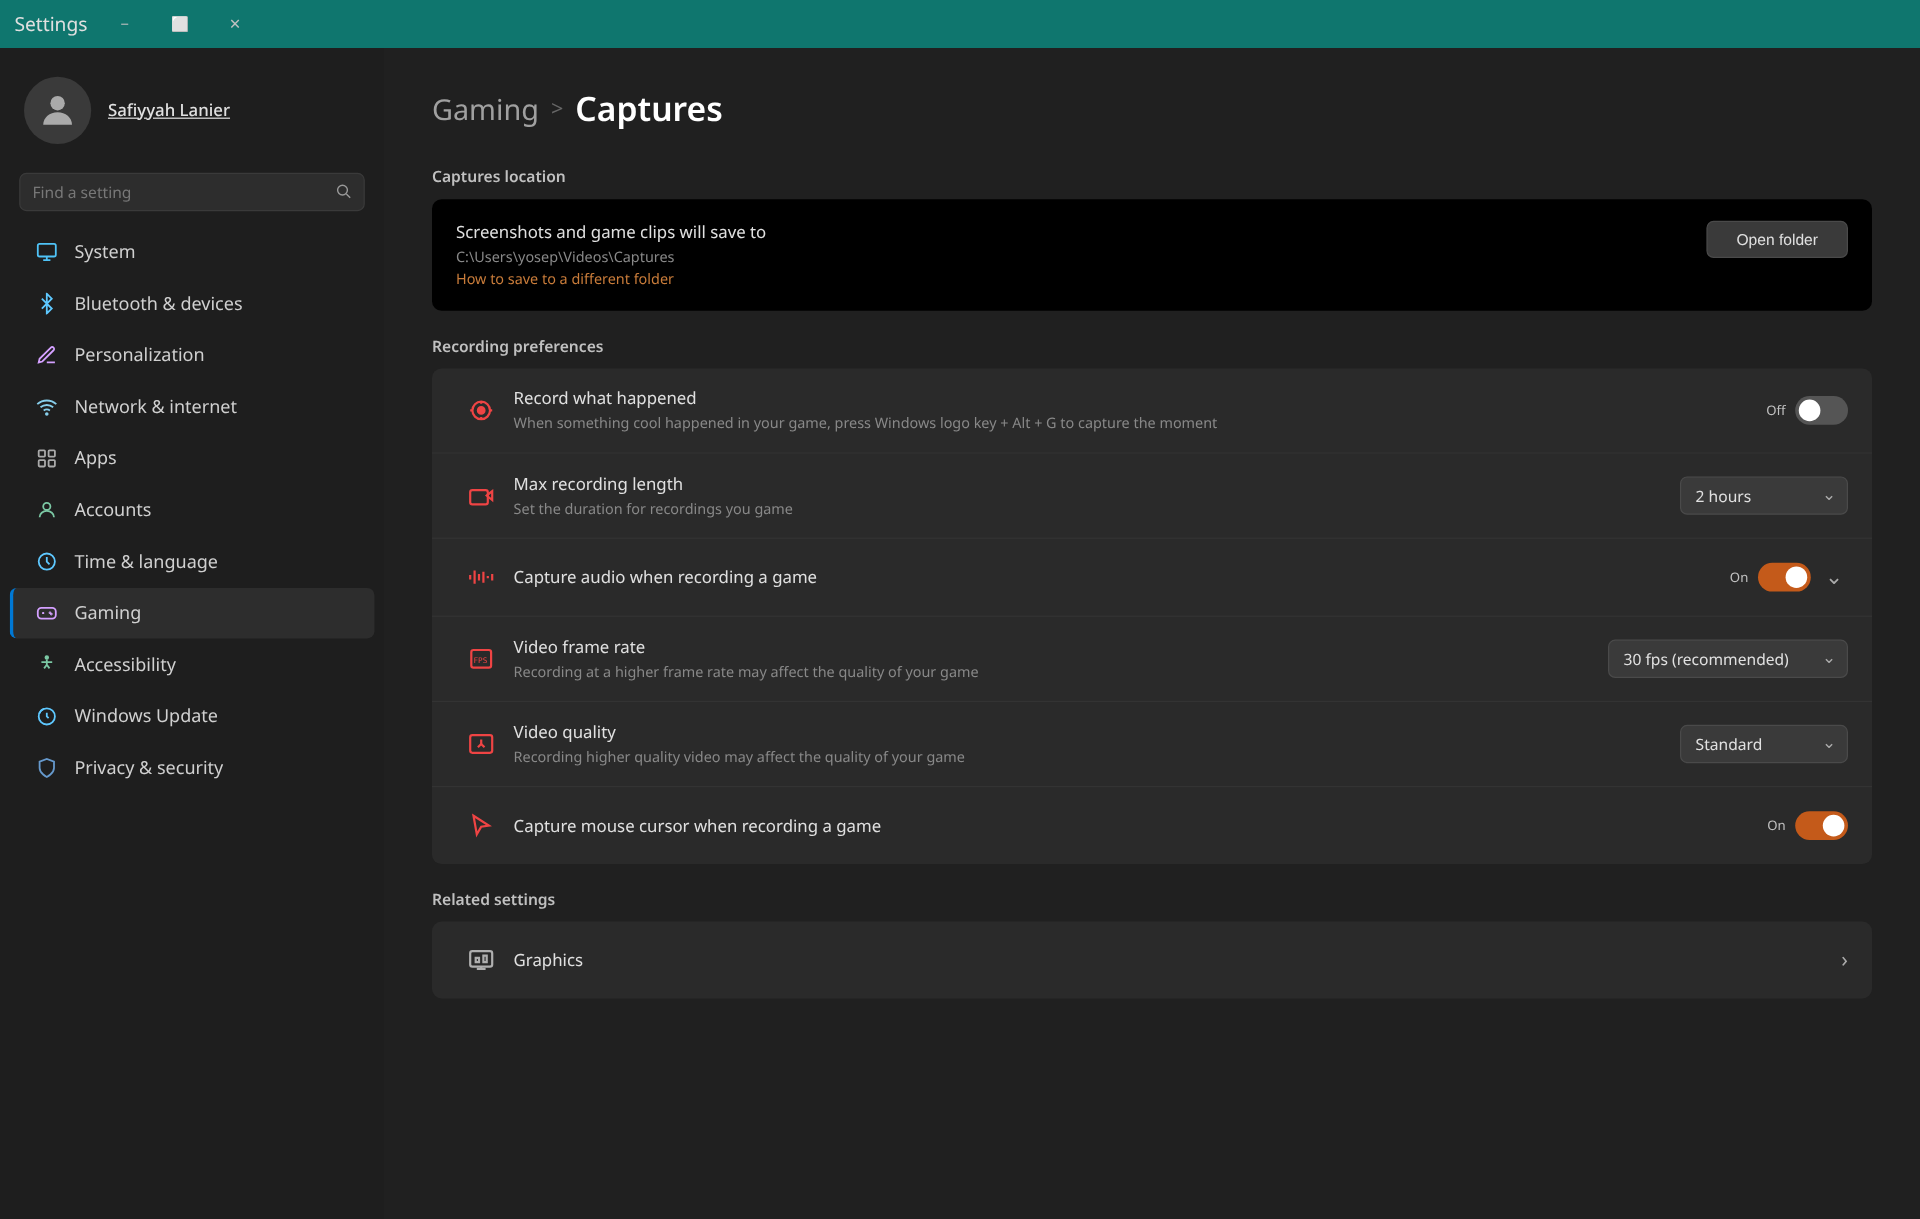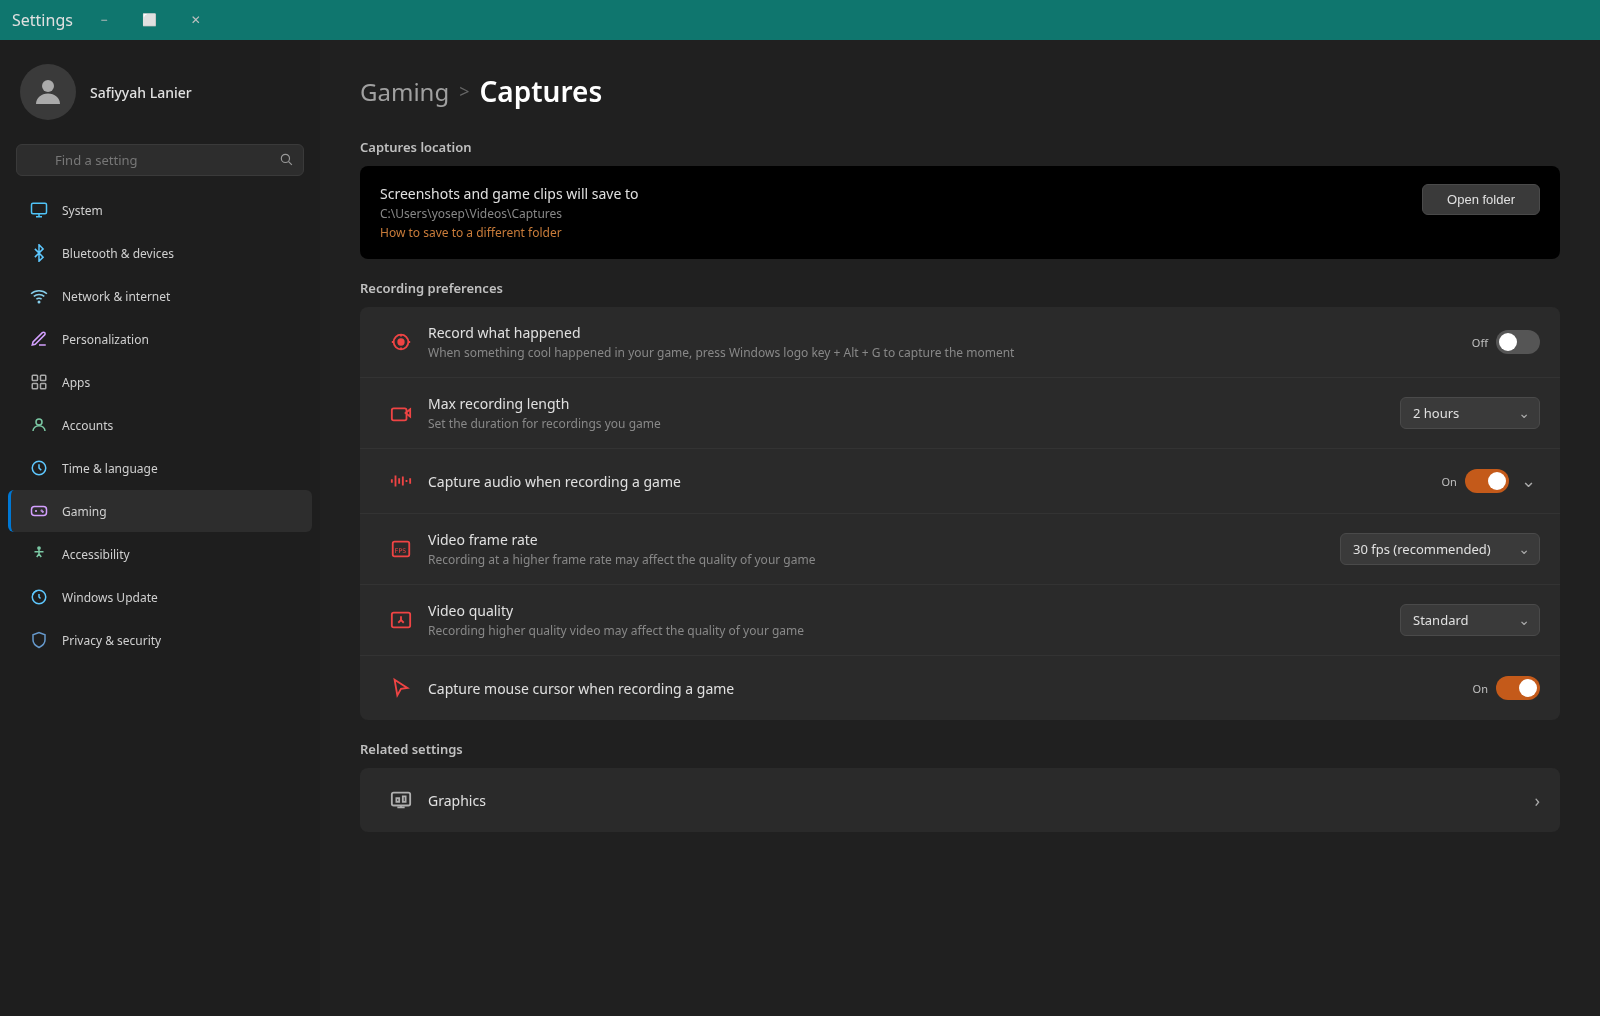"Safiyyah Lanier" .user-profile { text-decoration: none -> underline }
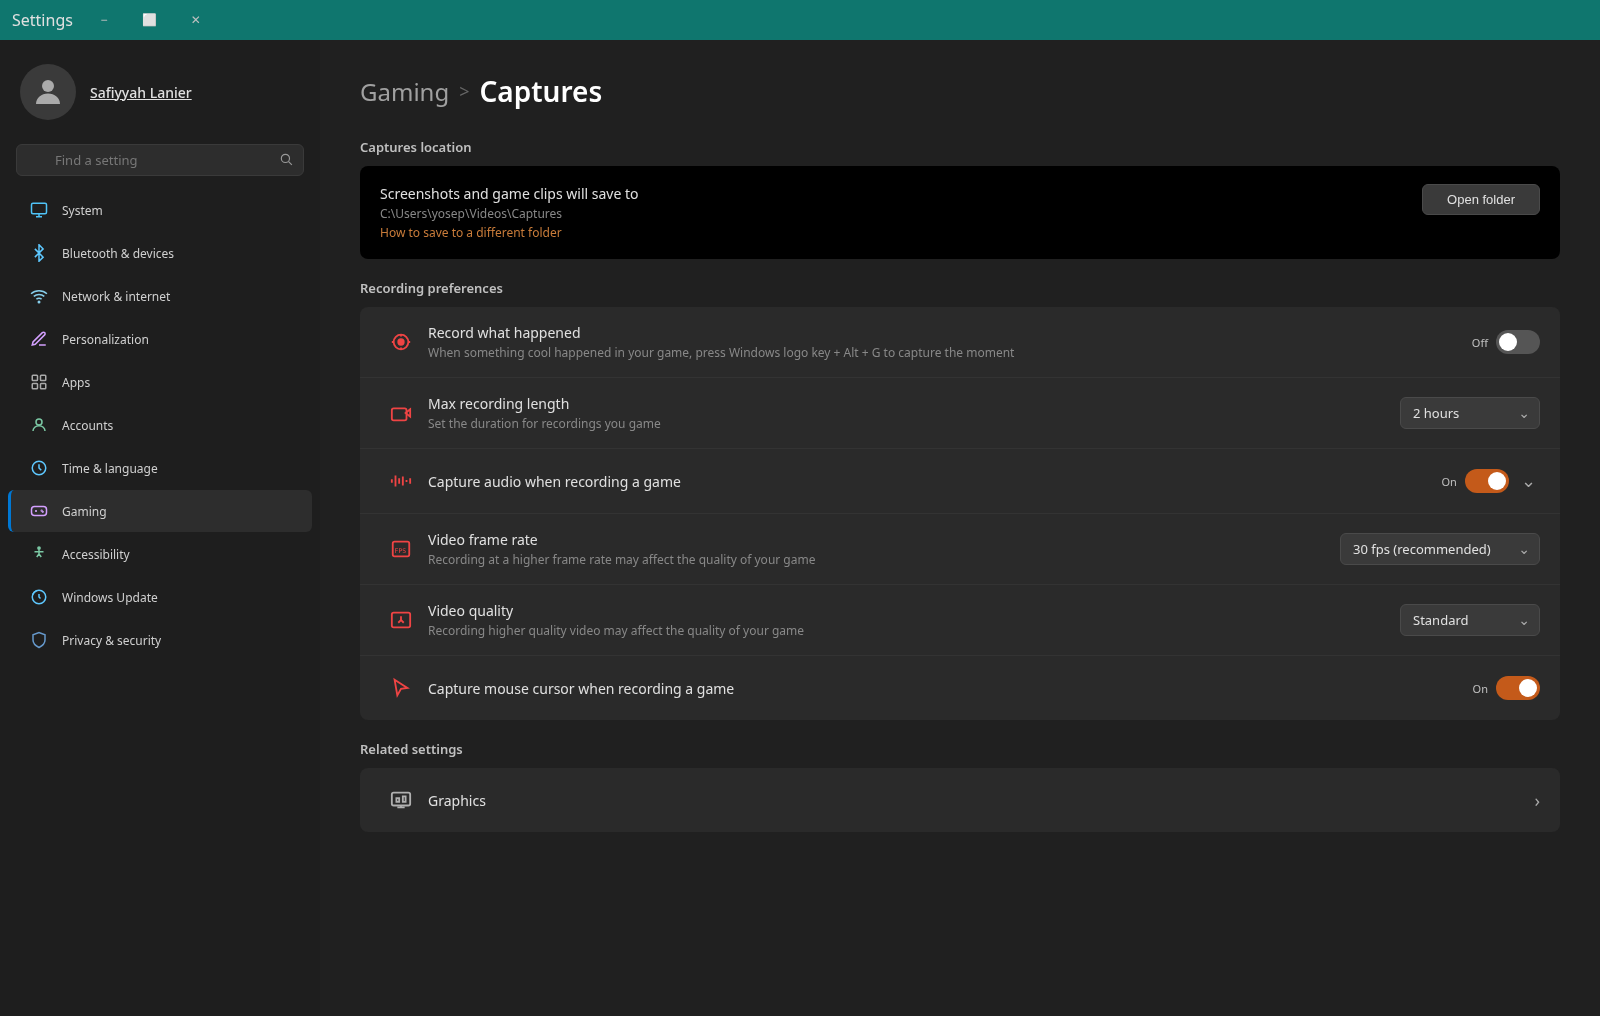"Find a setting" .search-box input { margin-left: 28px -> none }
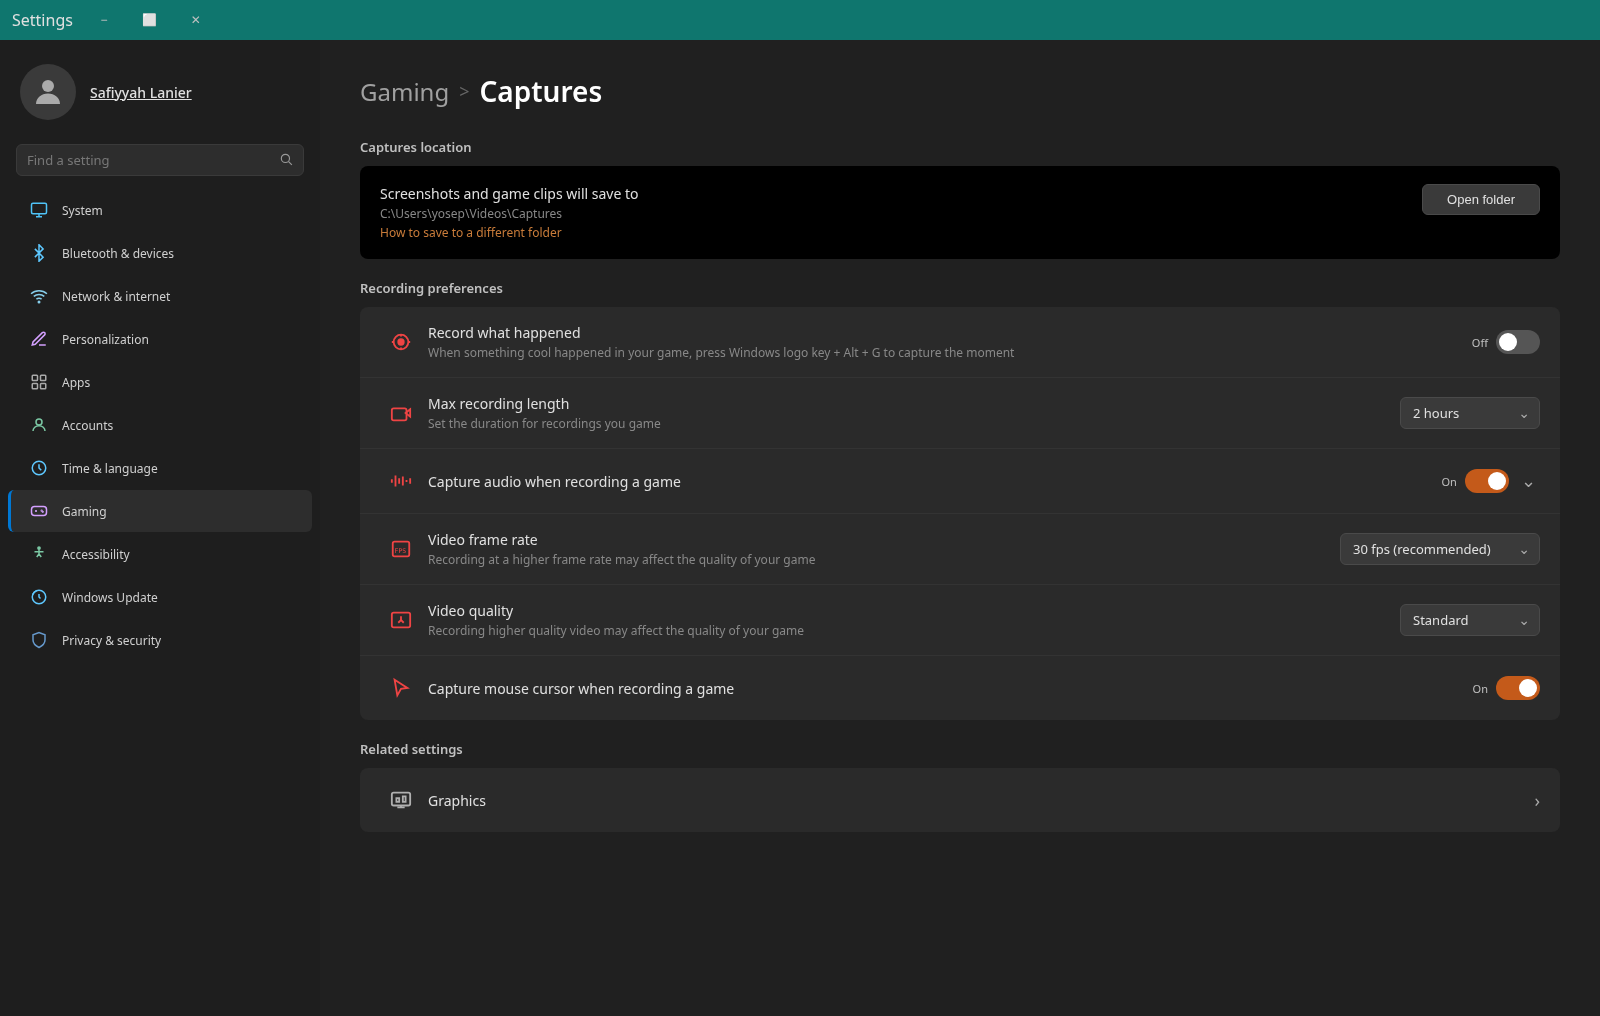"System" .nav-item { font-size: 12px -> 15px }
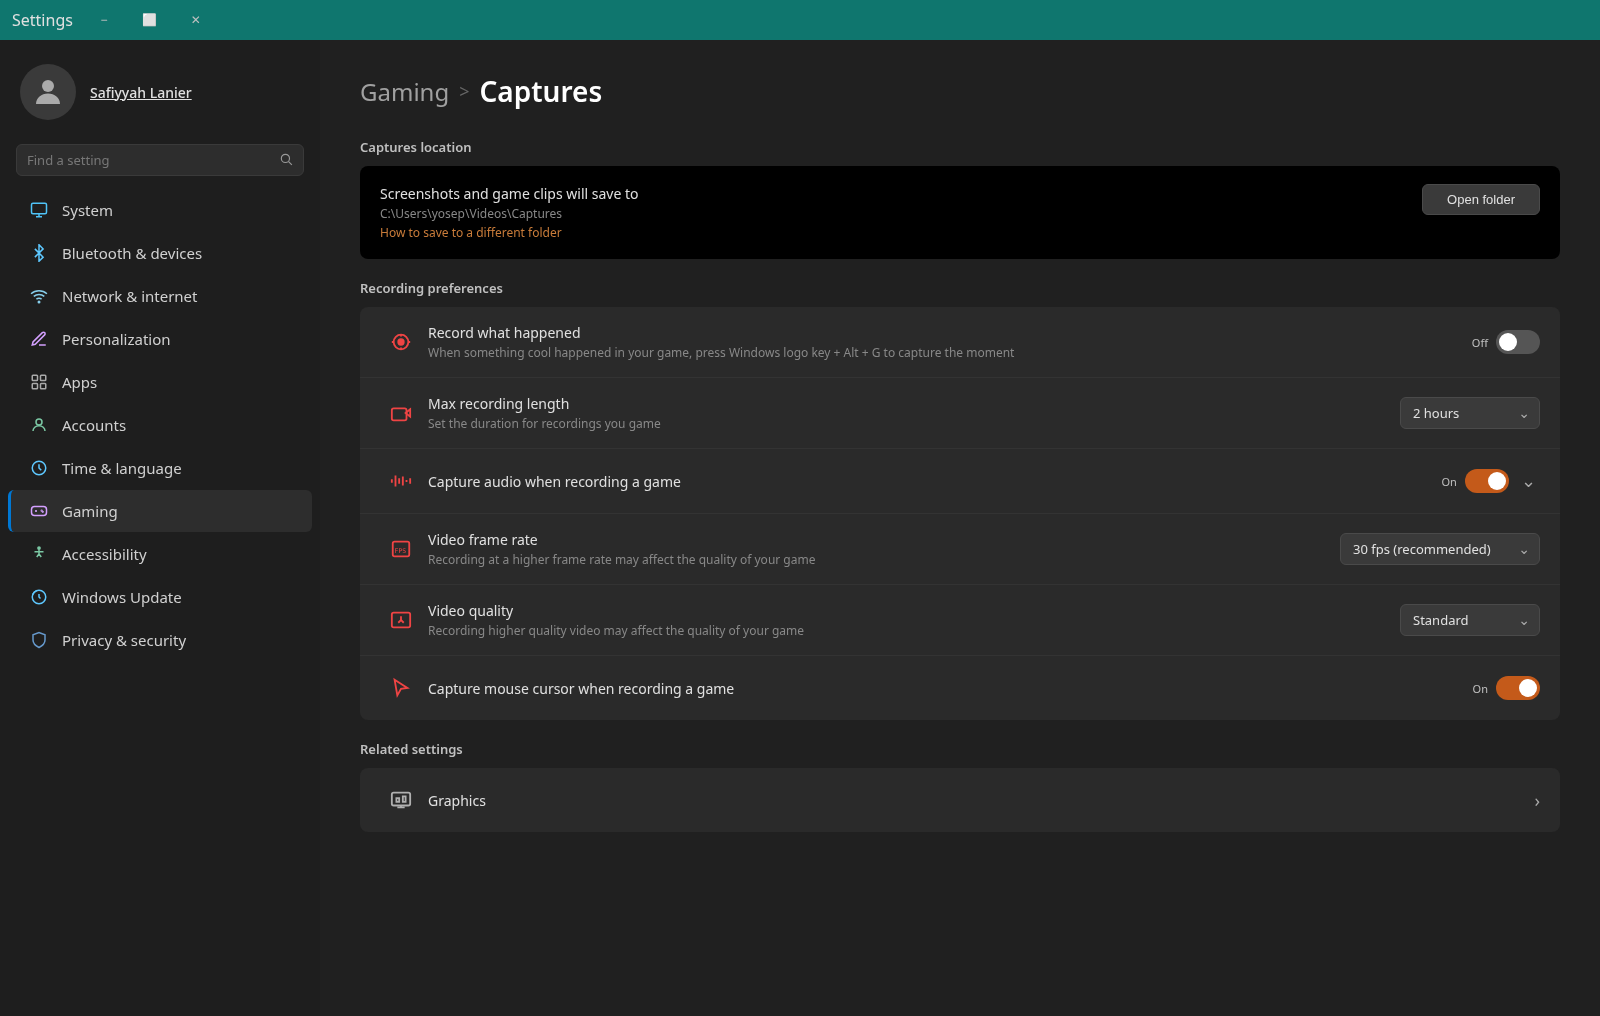"Network & internet" li.nav-item { order: before "Personalization" -> after "Personalization" }
